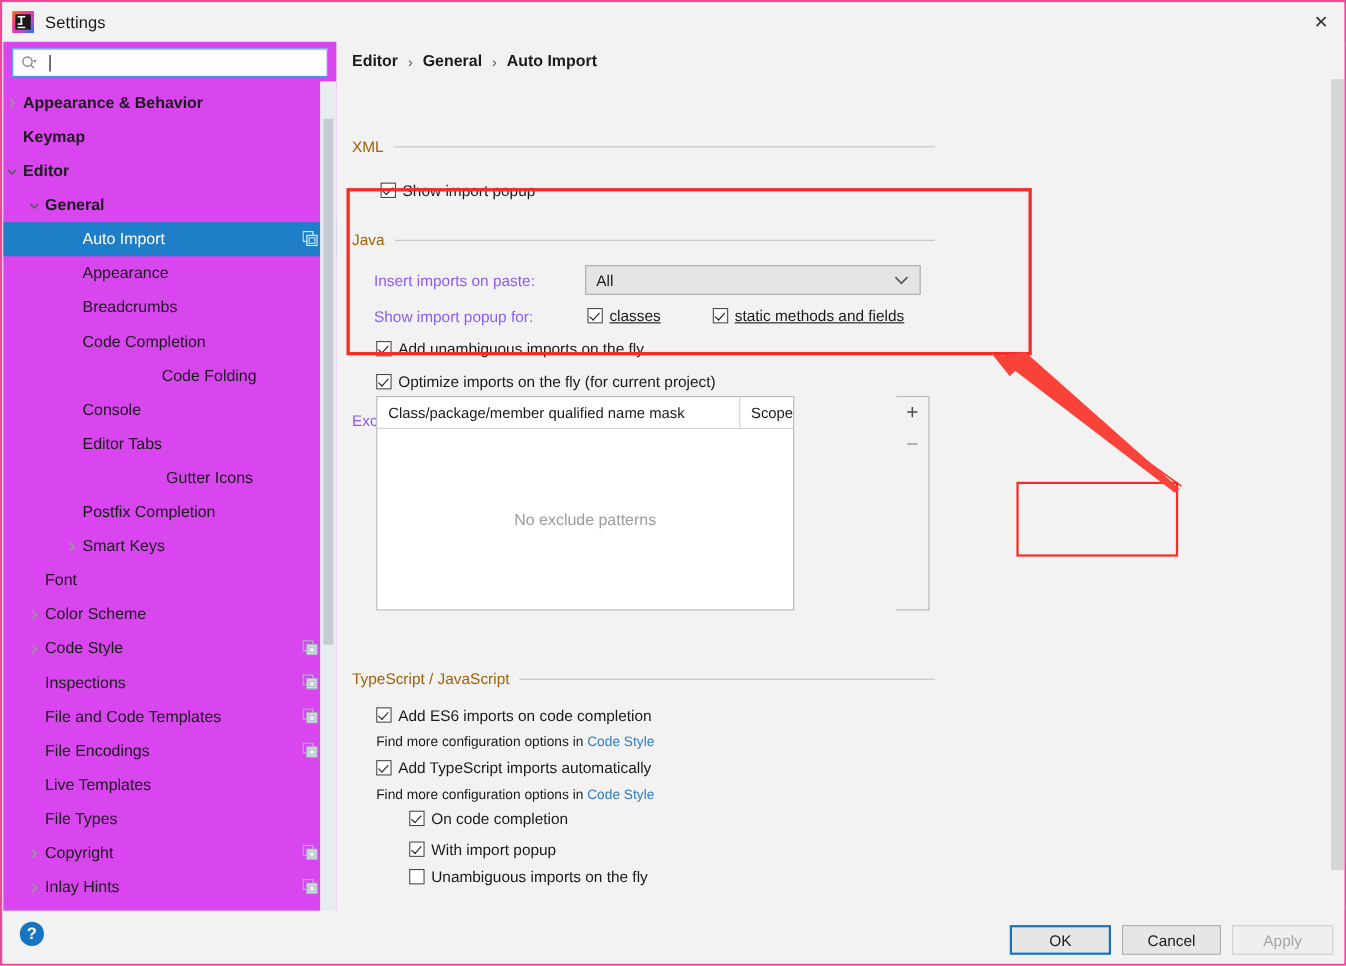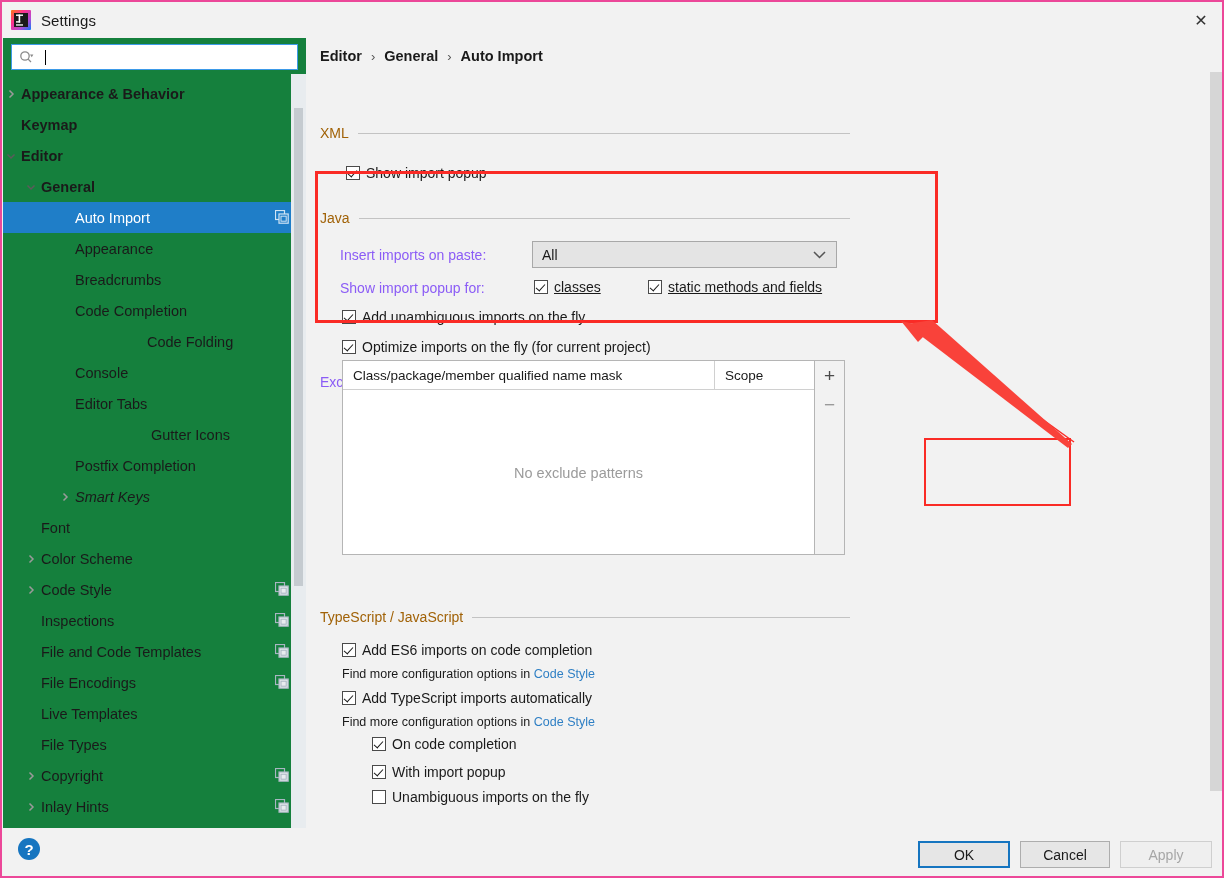"Appearance & Behavior" .leftpanel { background: #15803d -> #d946ef }
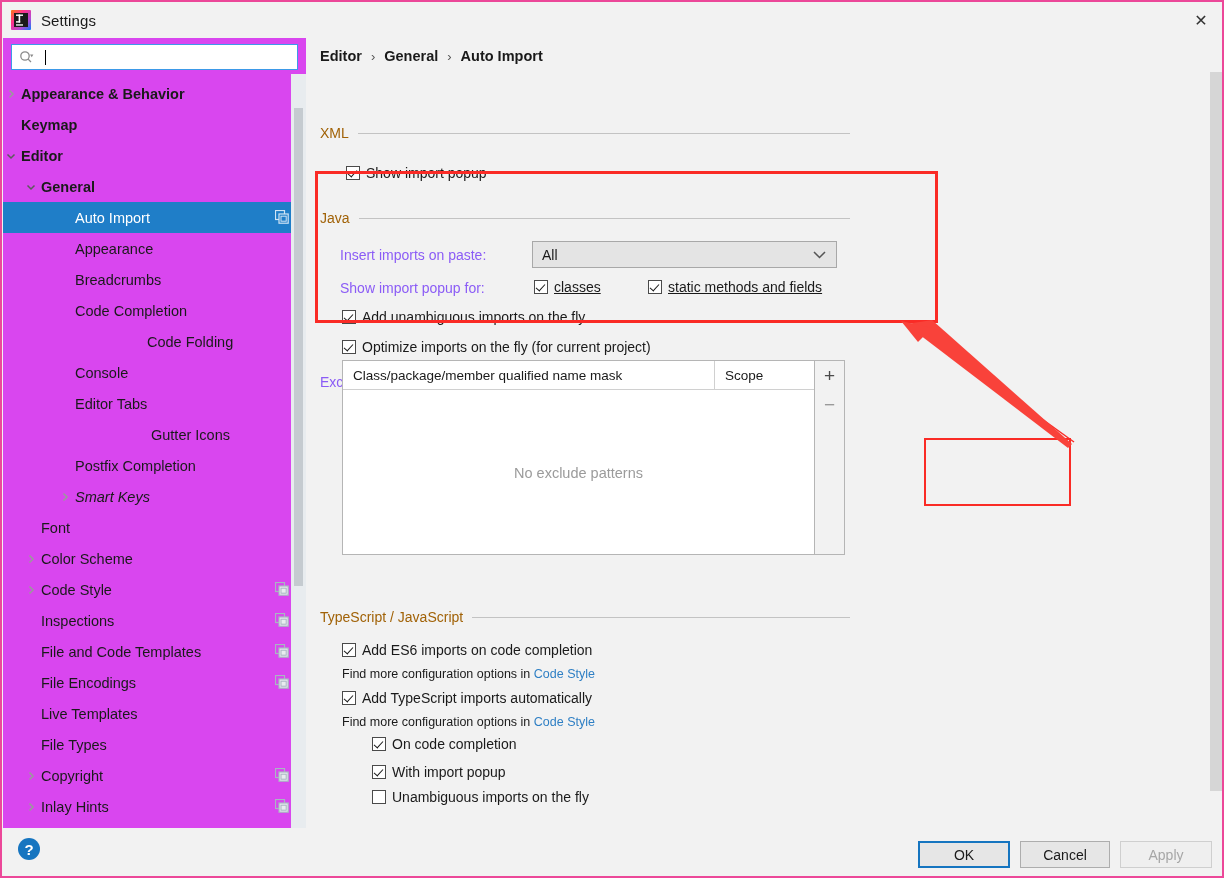"Class/package/member qualified name mask" div.tablebox { width: 473px -> 380px }
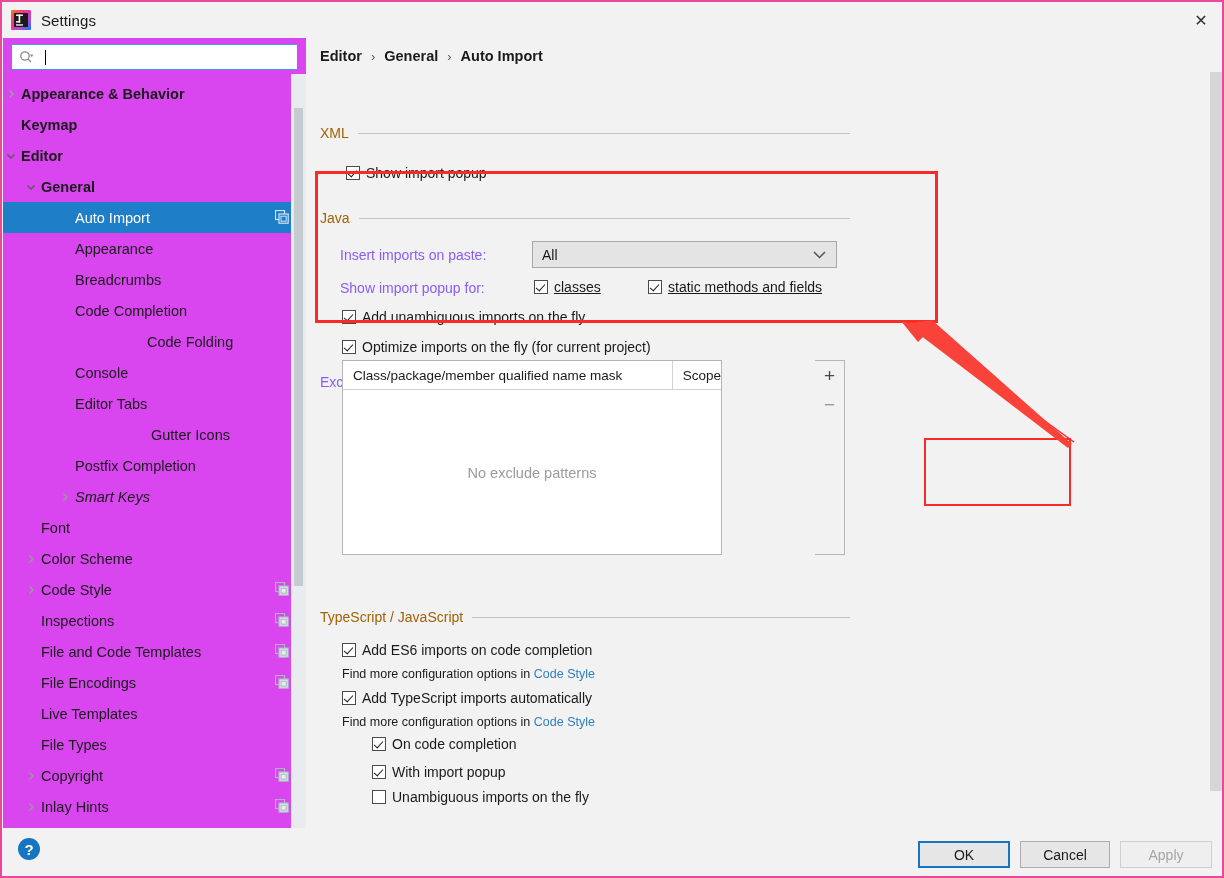"Smart Keys" div.tree-item { font-style: italic -> none }
